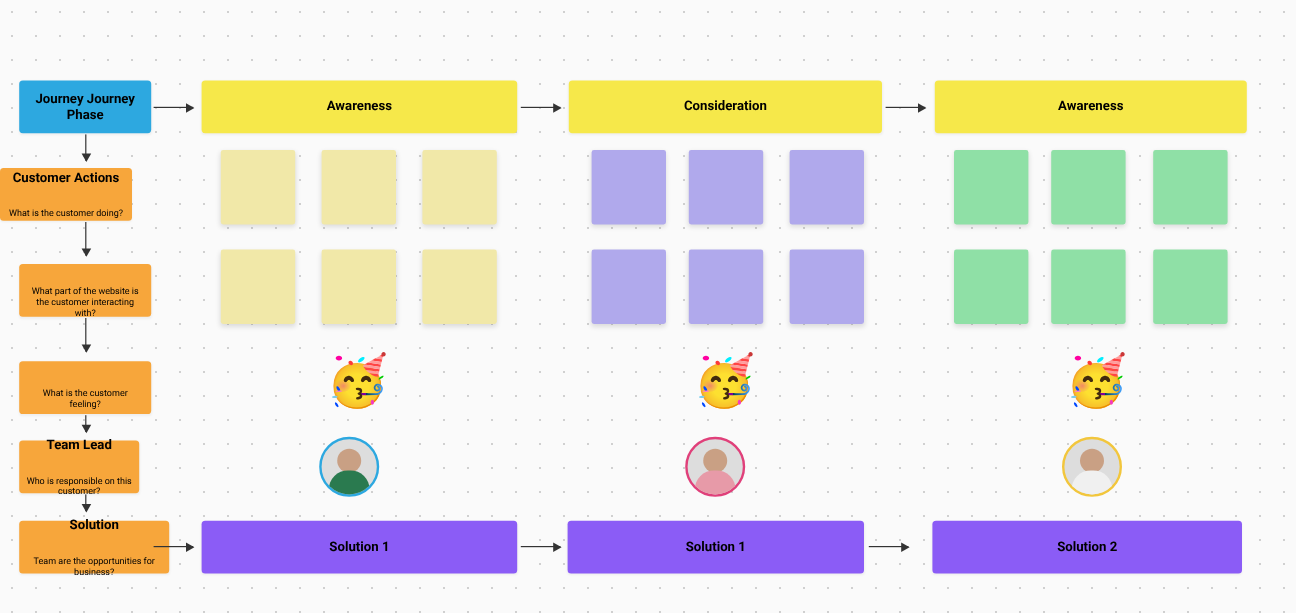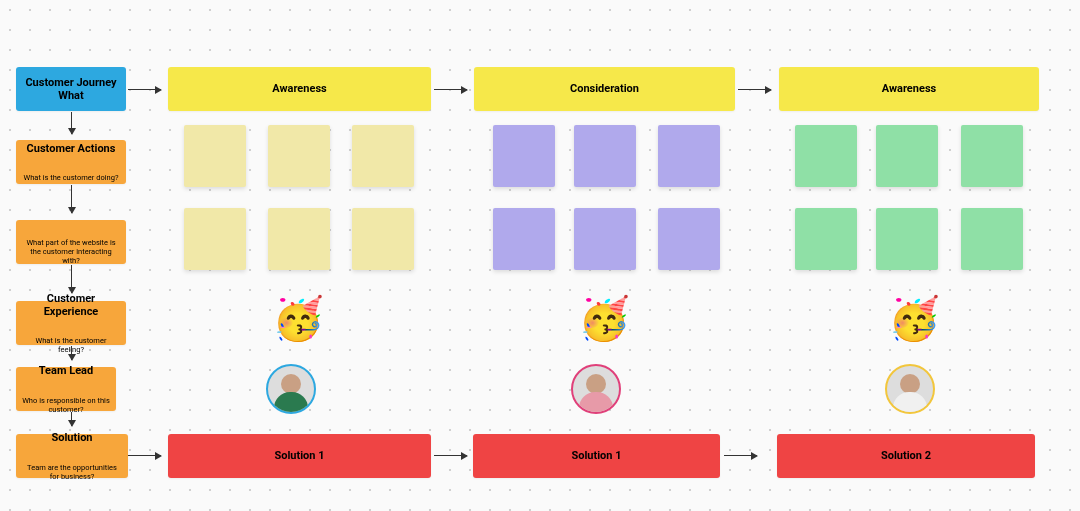"Customer Journey What" div.title { text: Customer Journey What -> Journey Journey Phase }
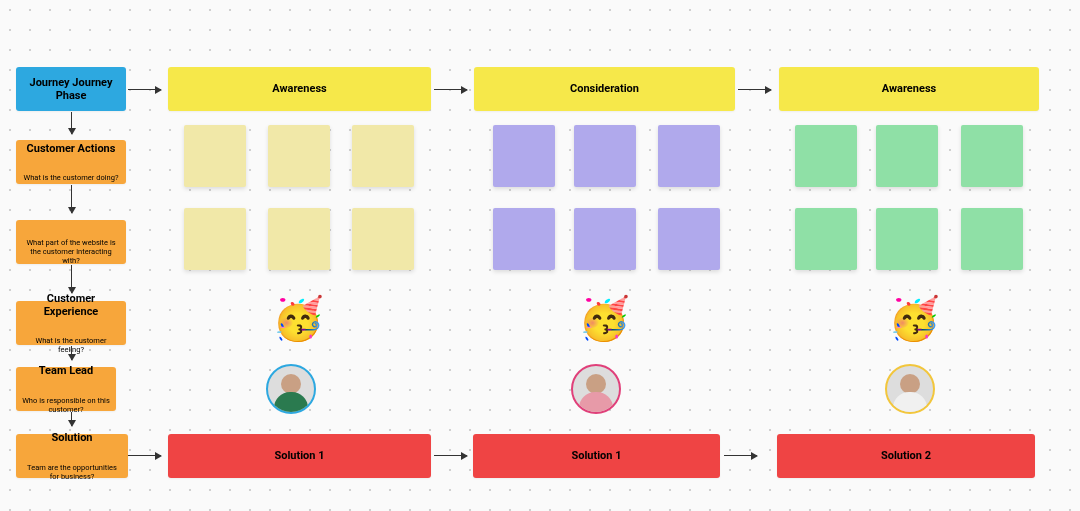"Customer Actions" div.card { left: 16px -> 0 }
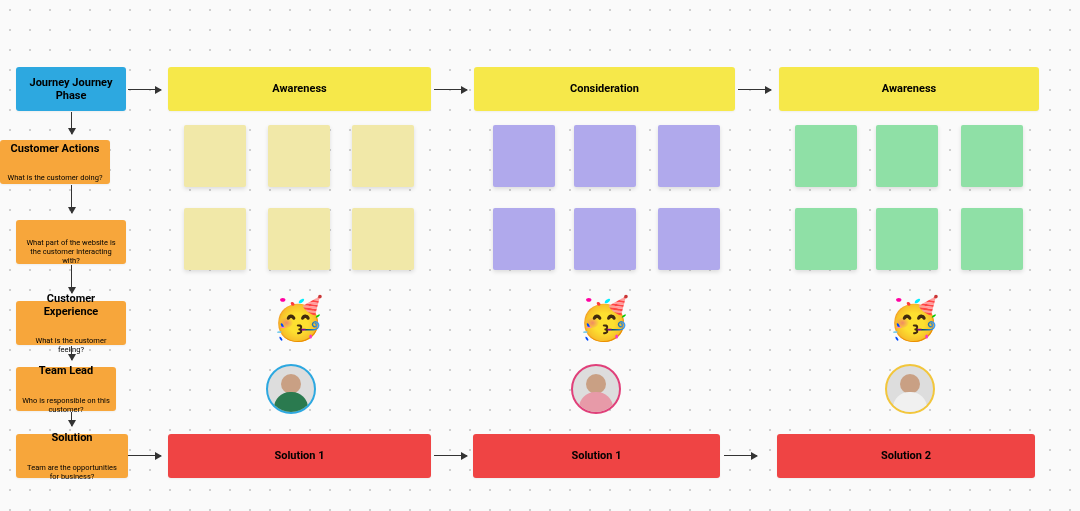"Customer Experience" div.title { html: <div>Customer Experience</div> -> none }
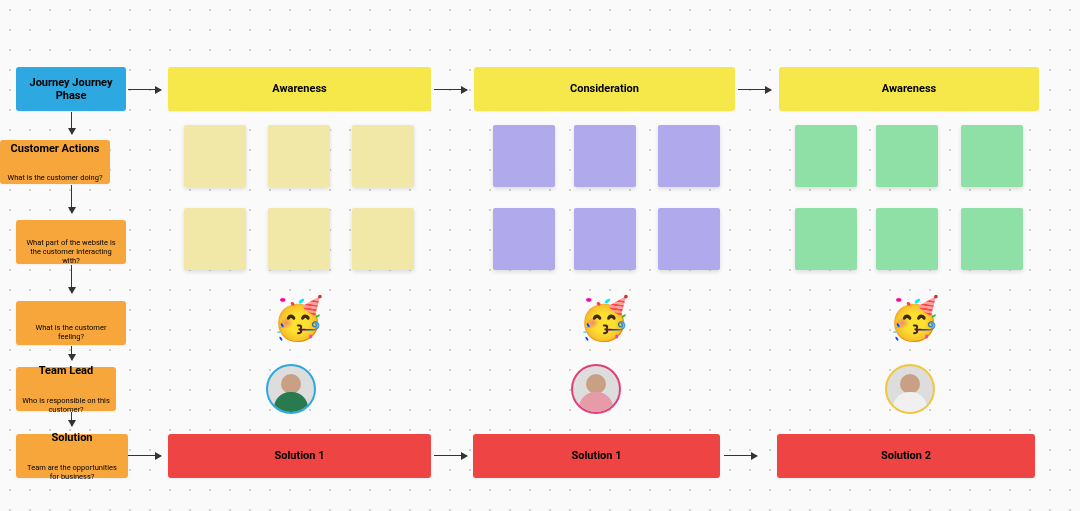"Solution" div.card { width: 112px -> 125px }
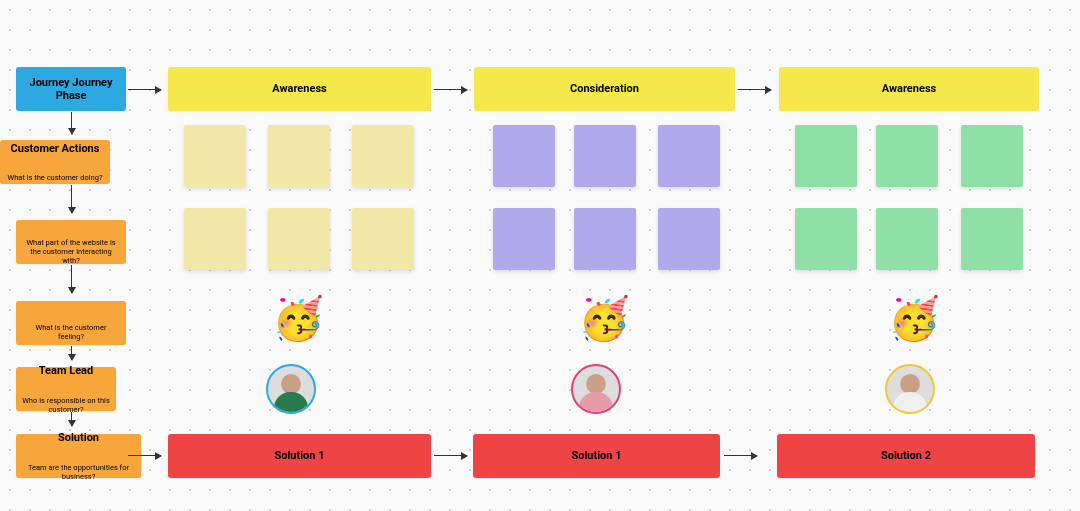"Solution 1" .green { background: #ef4444 -> #8b5cf6 }
